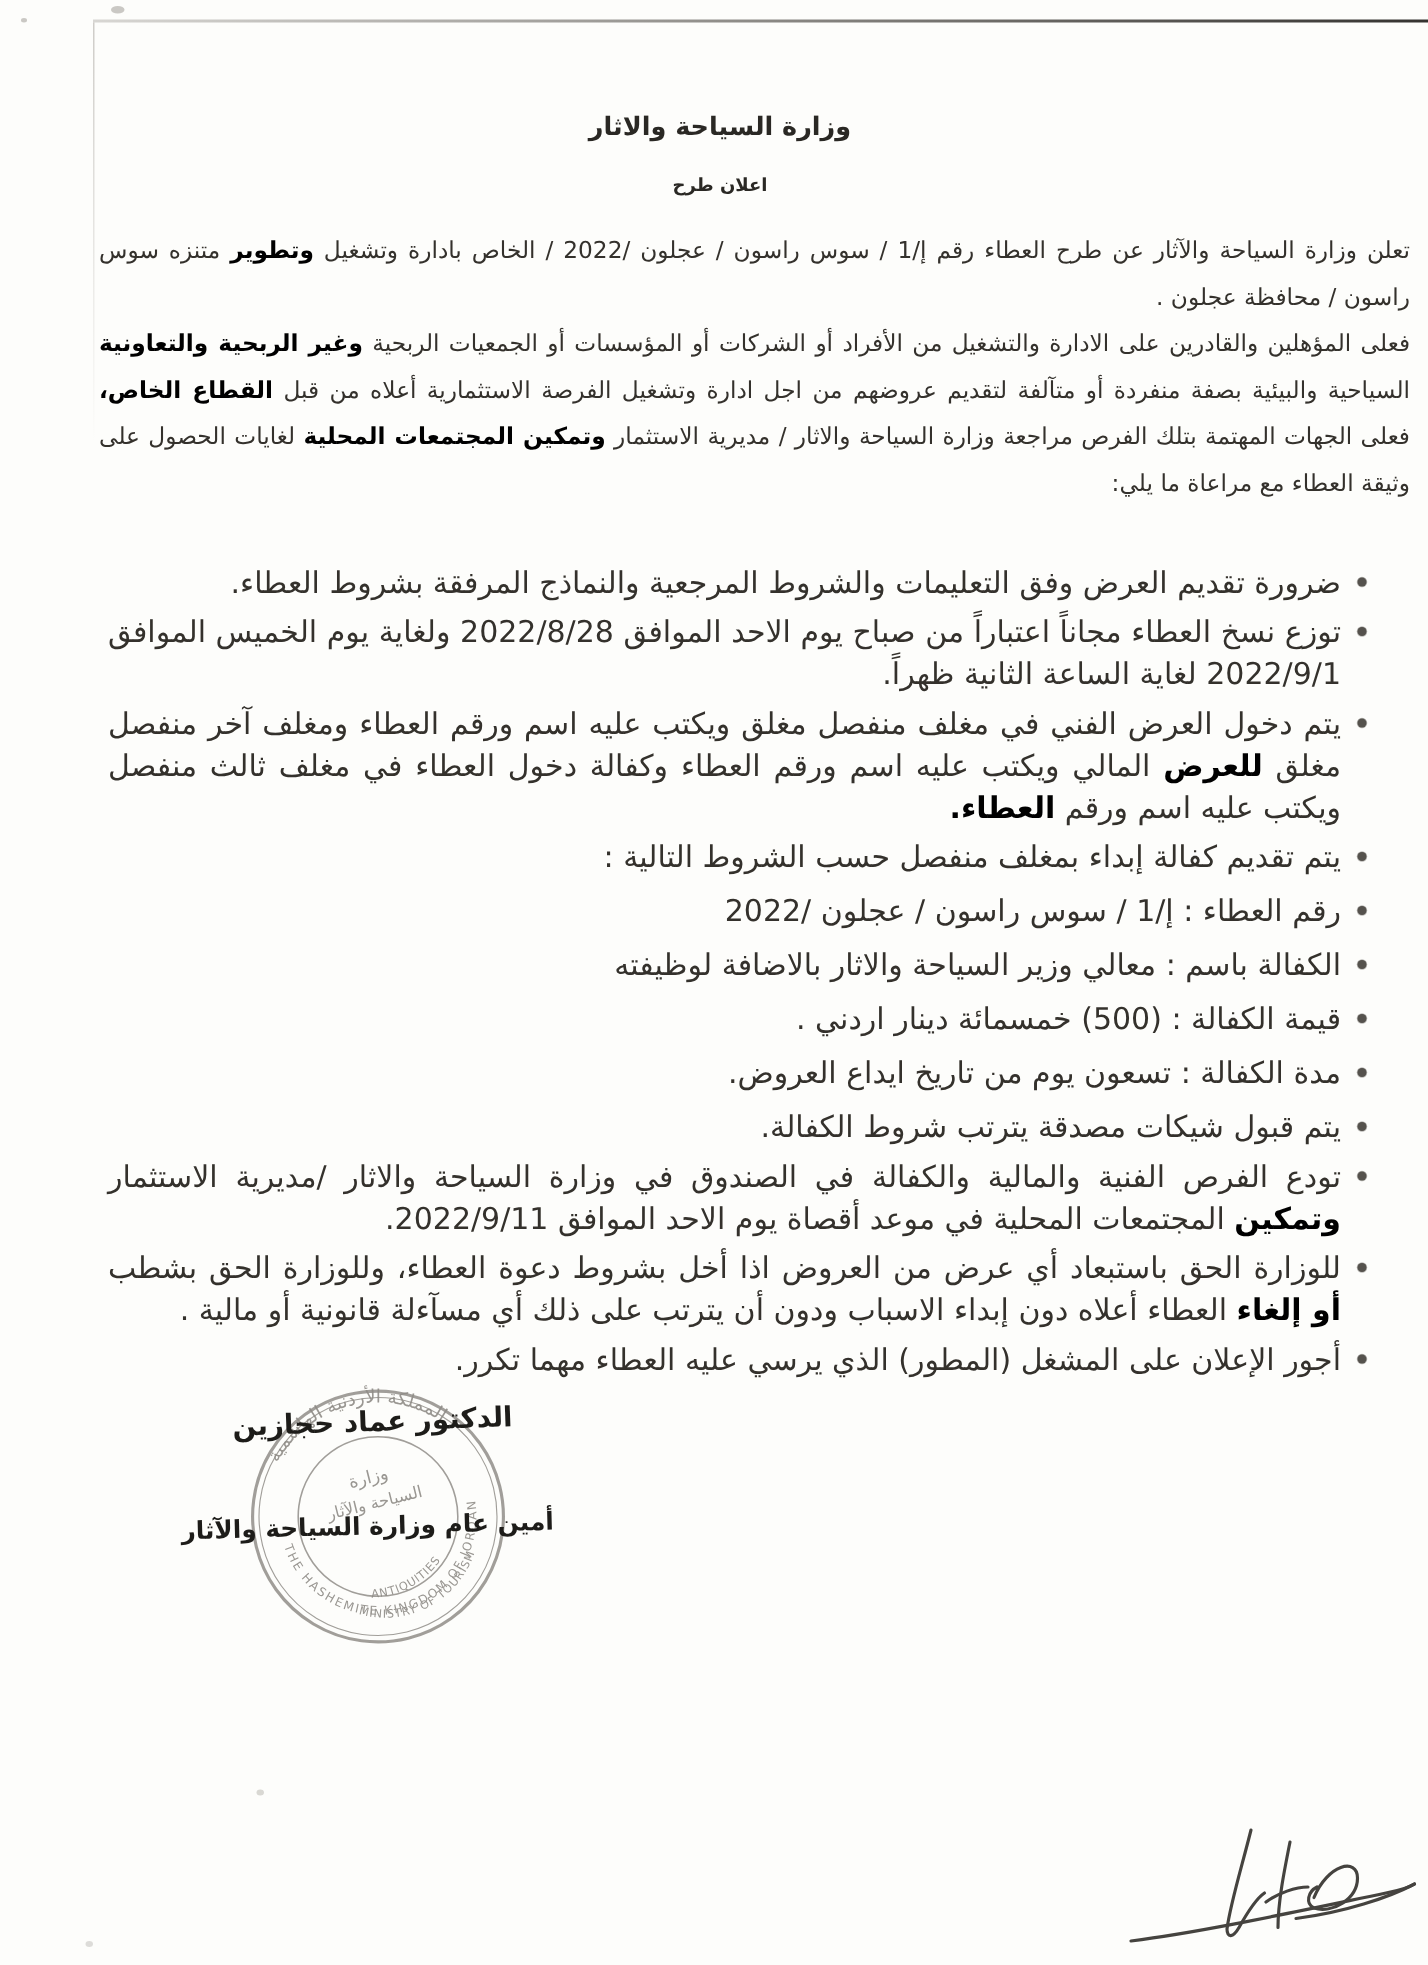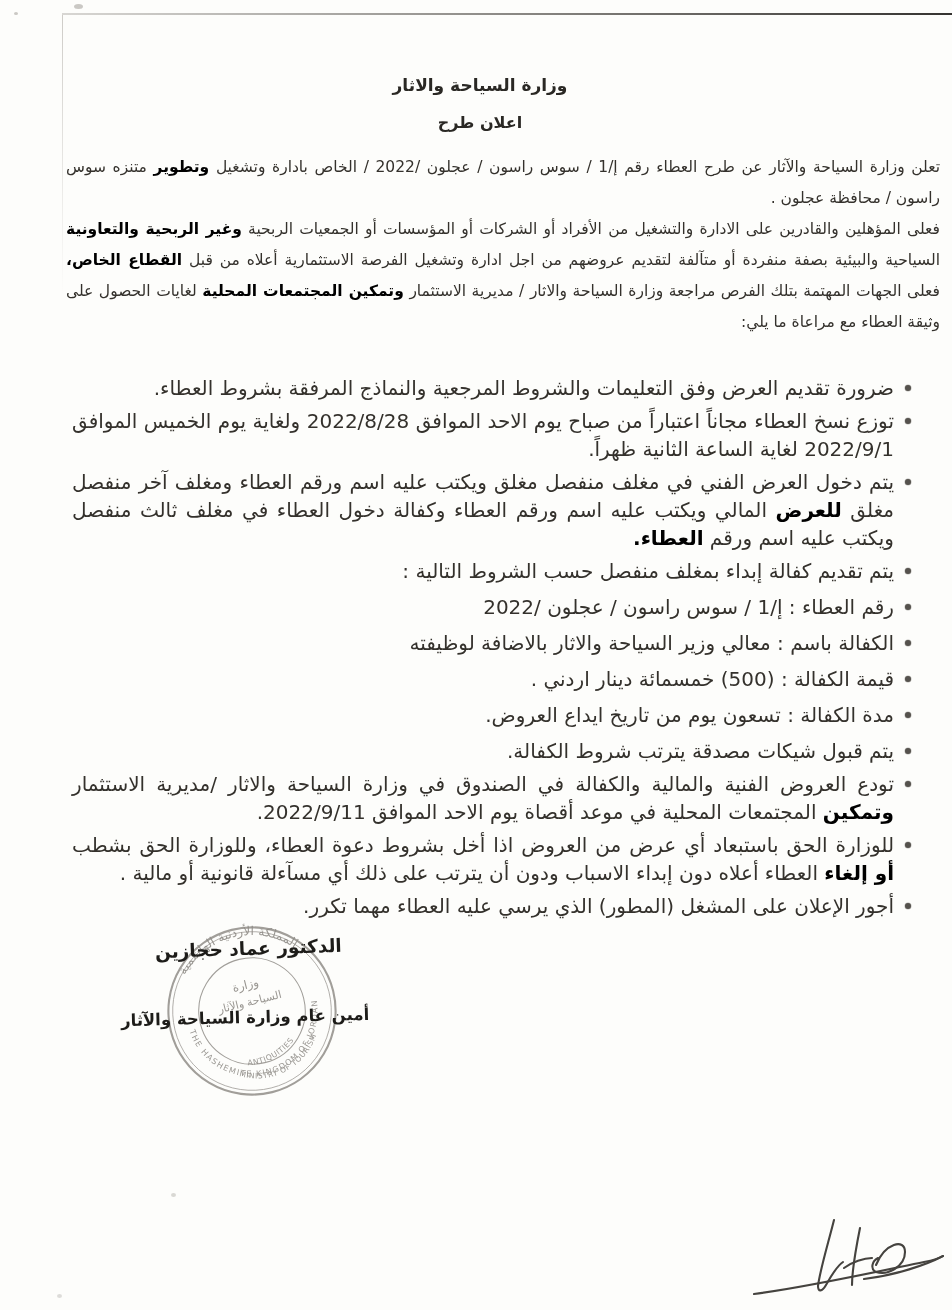"اعلان طرح" h2.announce { font-size: 16px -> 12px }
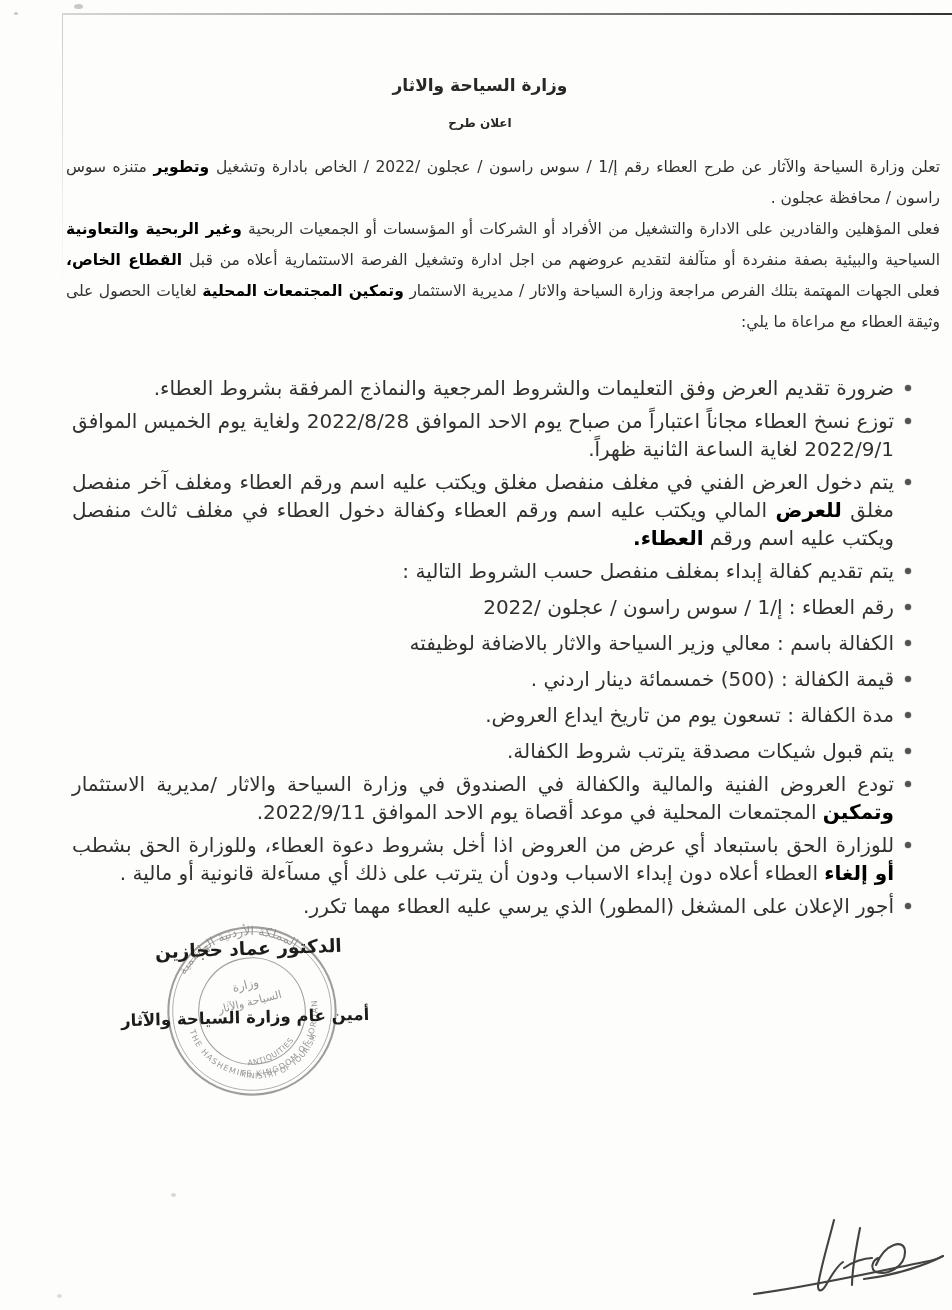"تودع العروض الفنية والمالية والكفالة" span { text: العروض -> الفرص }
